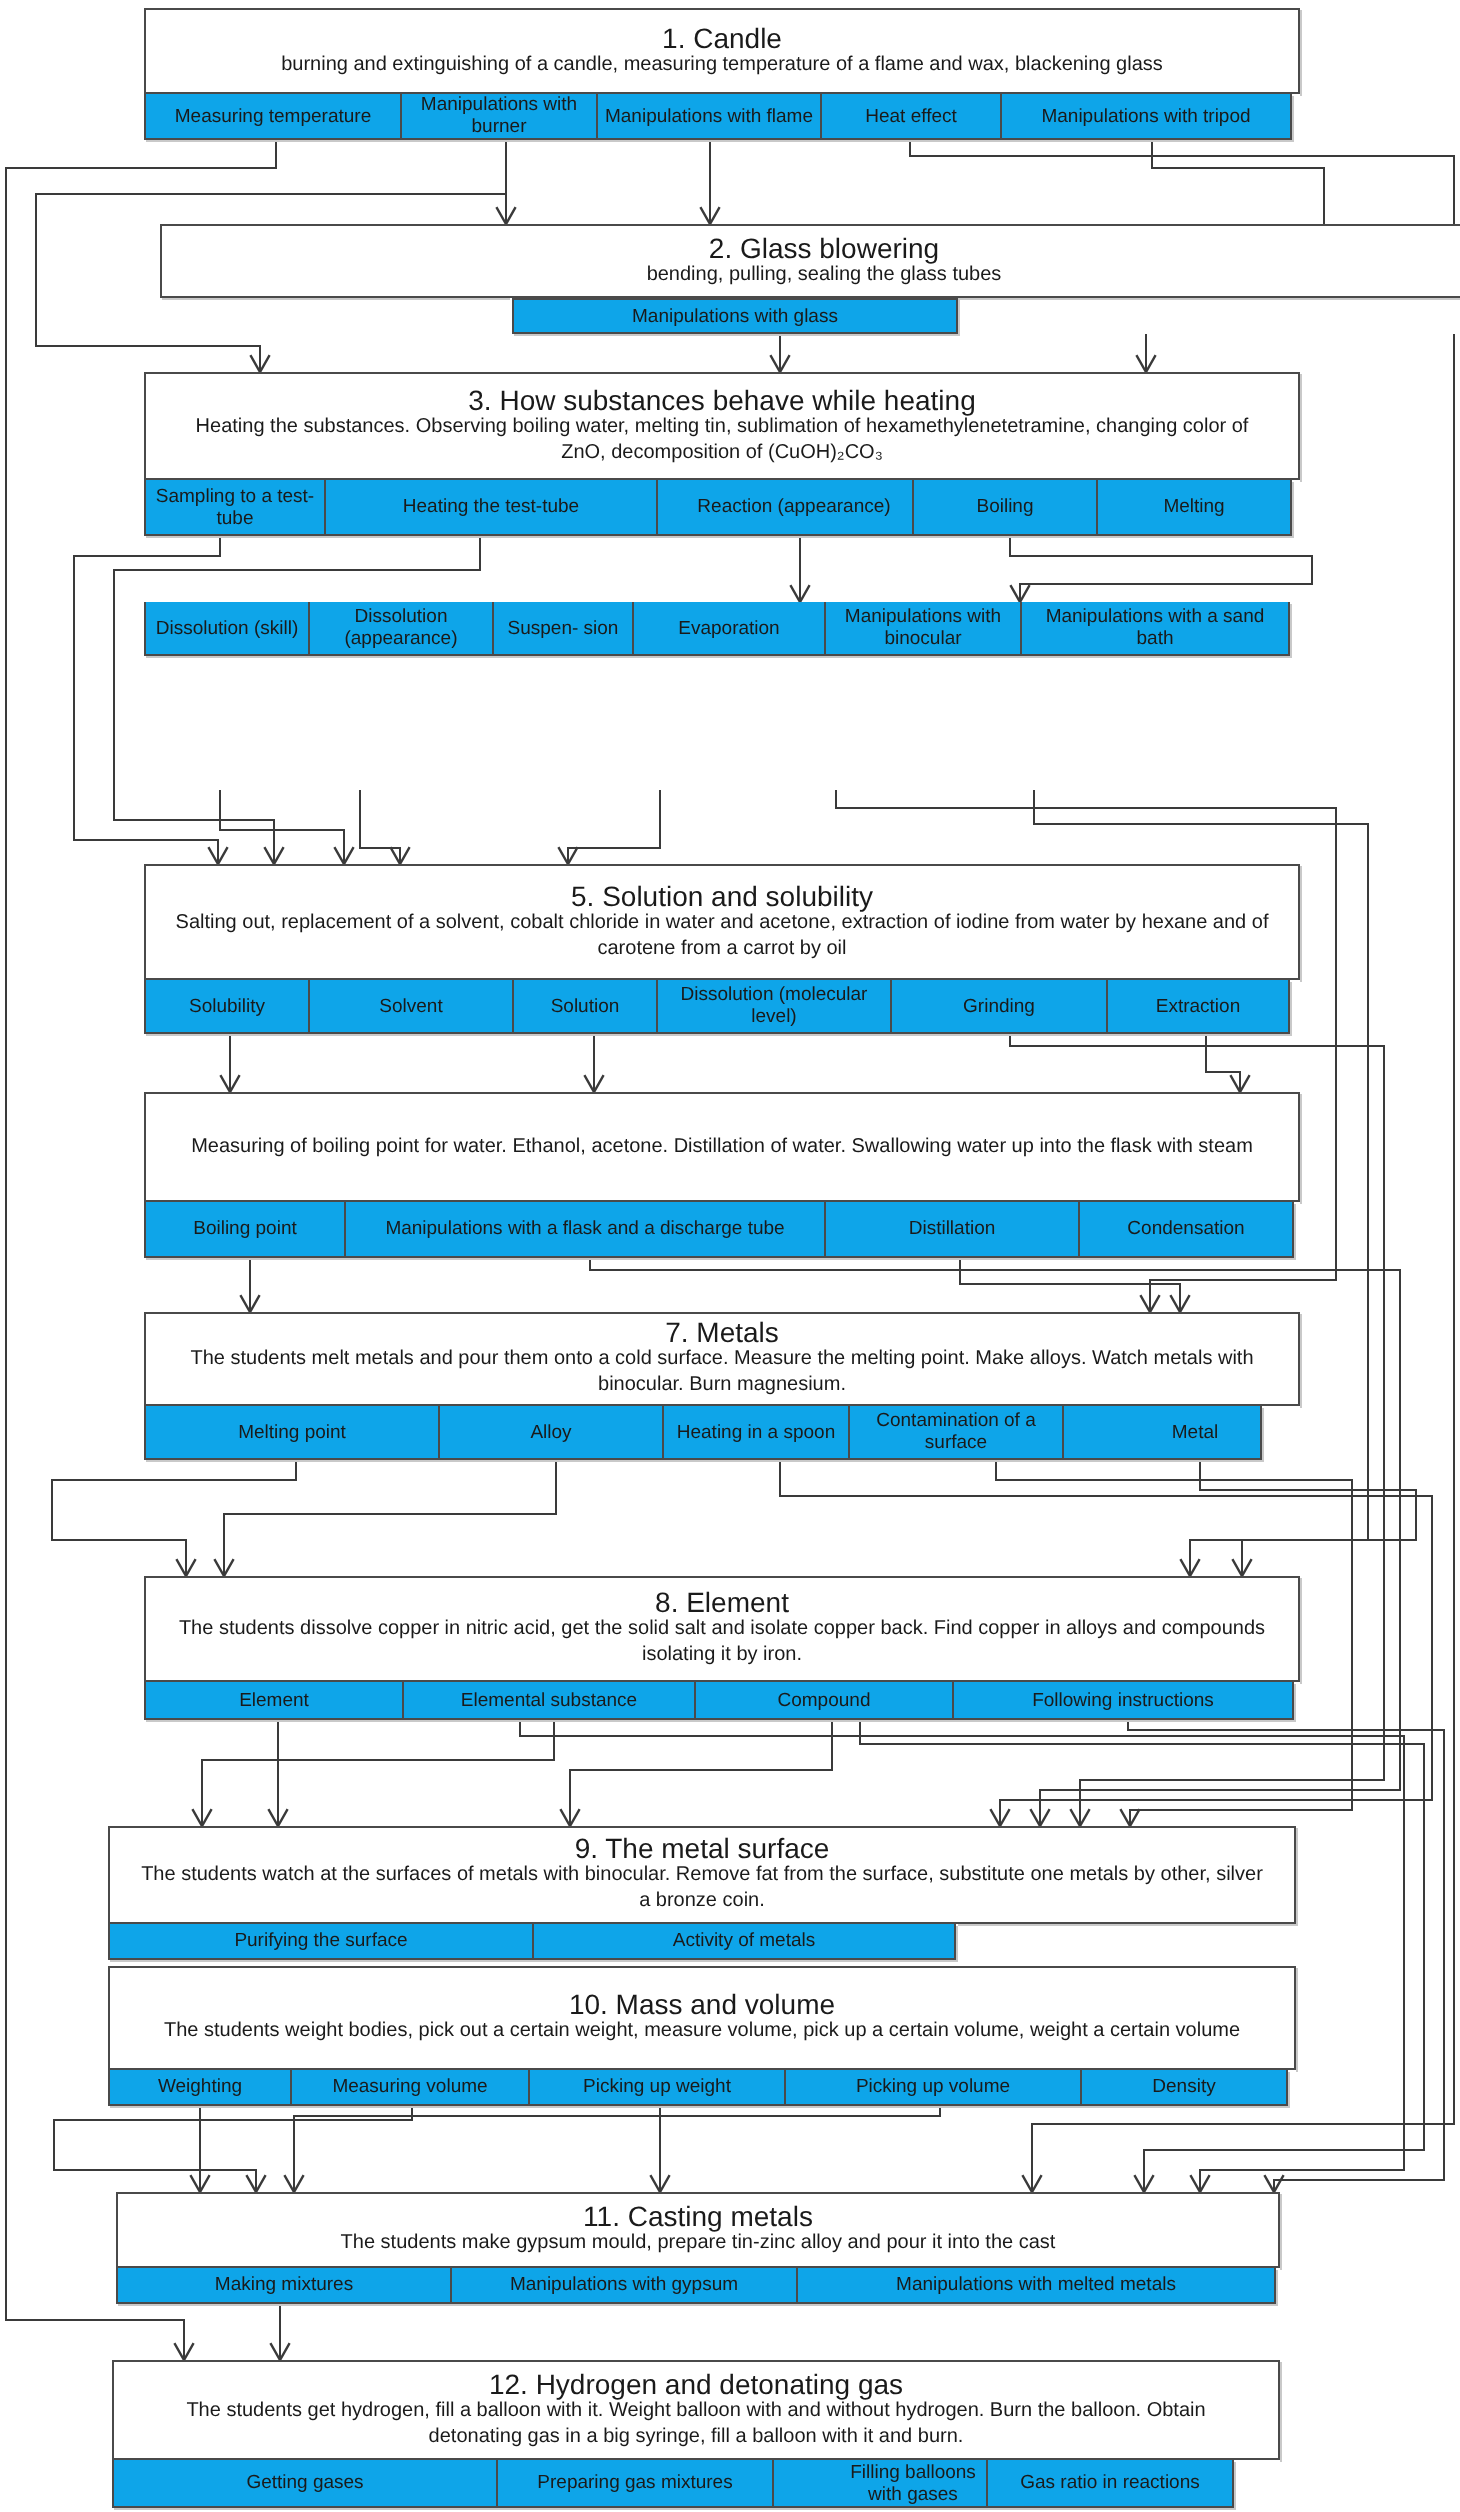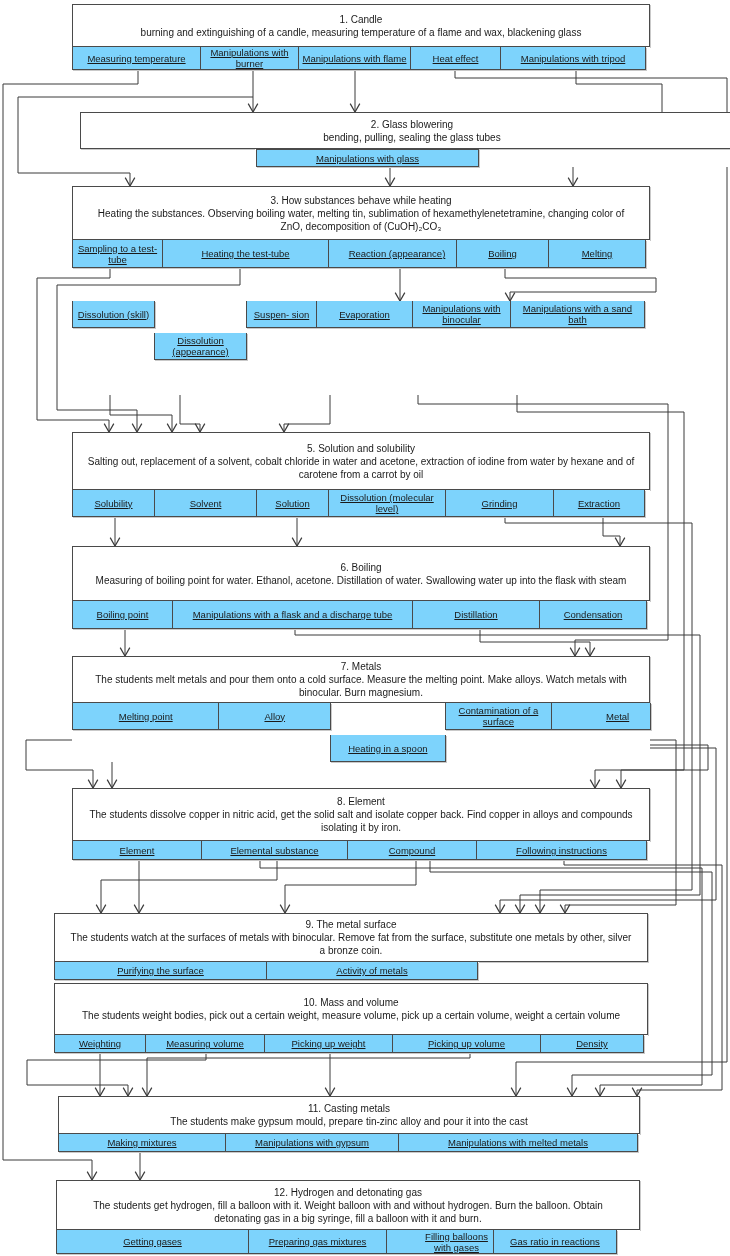"1. Candle" .title { font-size: 10px -> 14px }
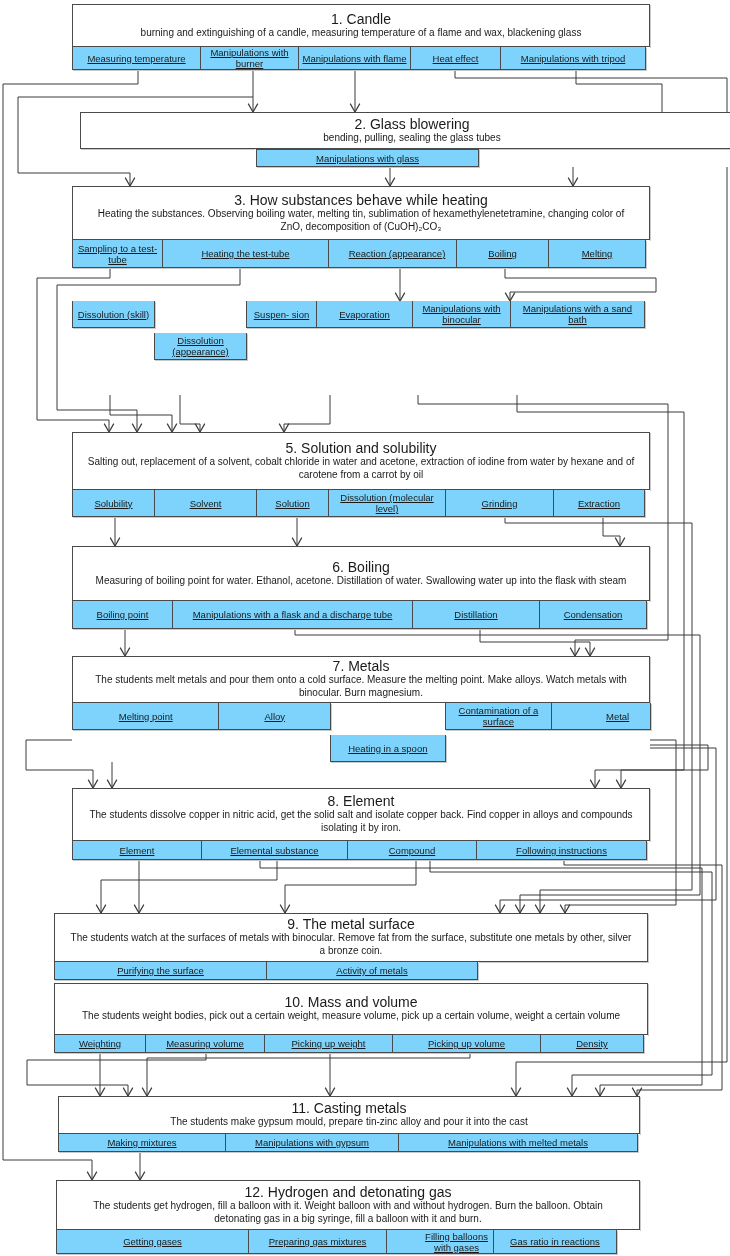"Measuring temperature" .skill { background: #7dd3fc -> #0ea5e9; text-decoration: underline -> none }
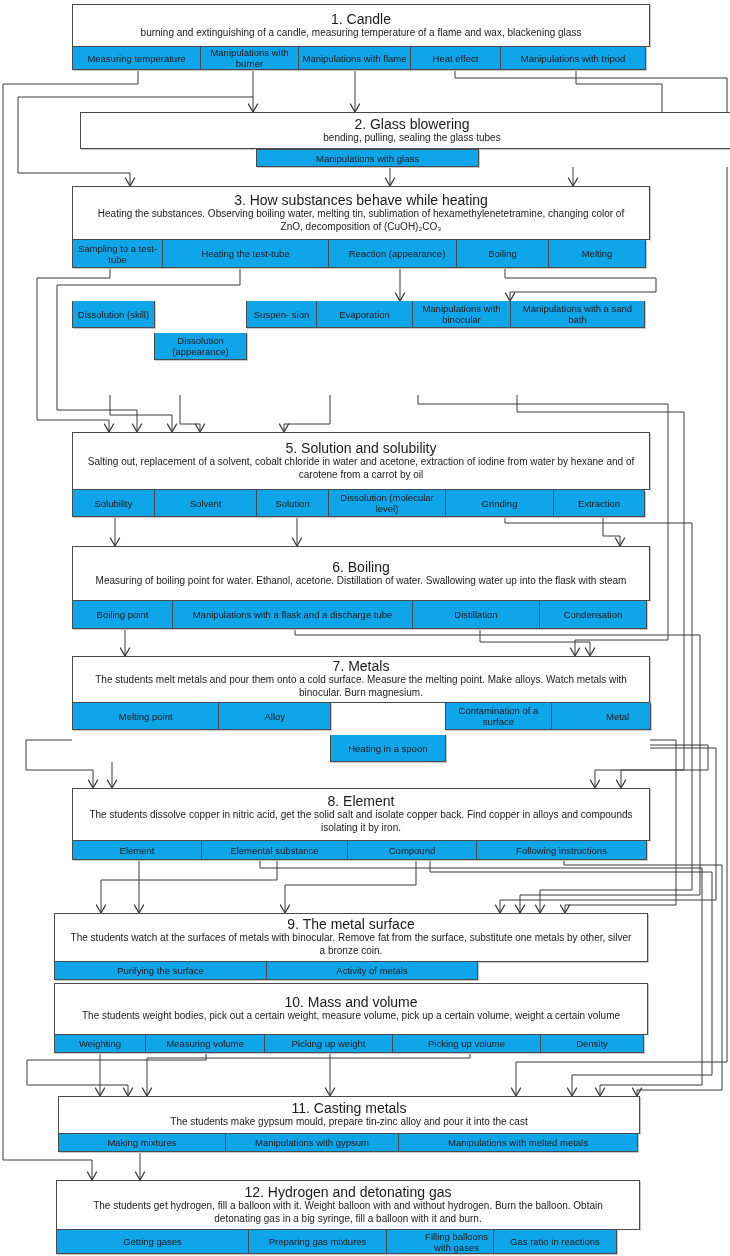"Dissolution (appearance)" div.skill { margin-top: 32px -> none }
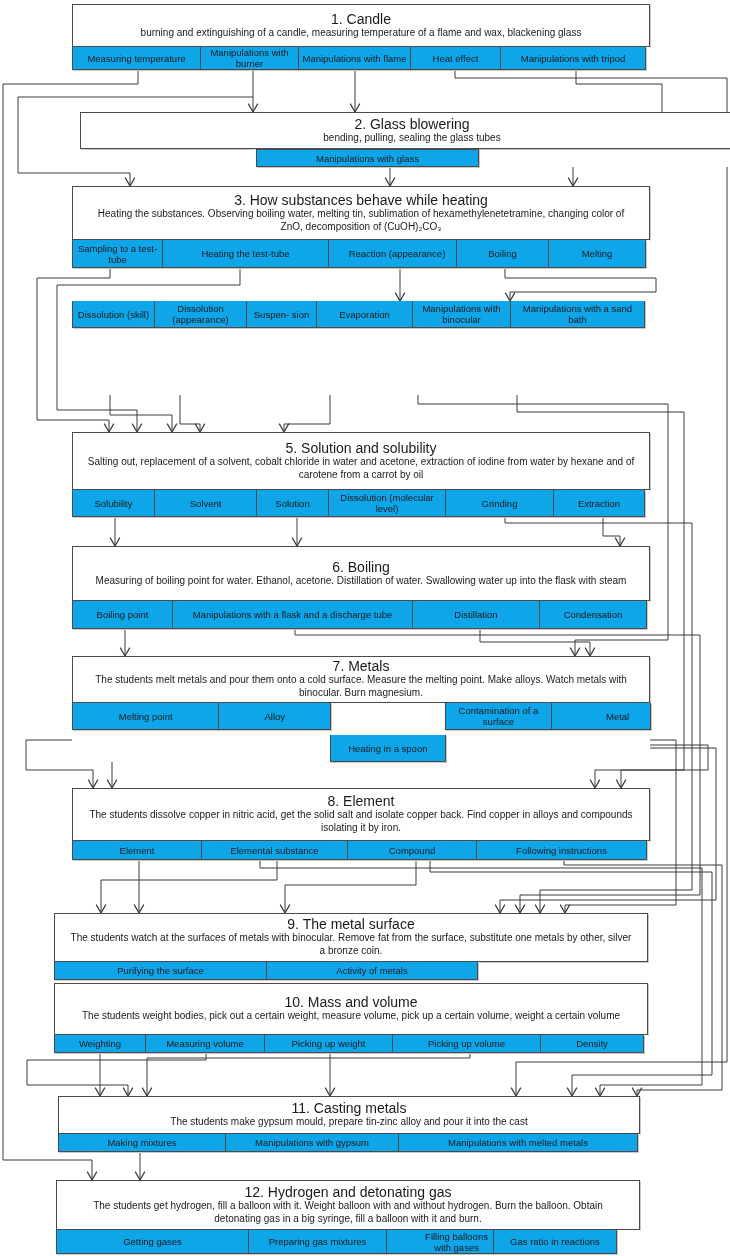"6. Boiling" div.title { html: <div>6. Boiling</div> -> none }
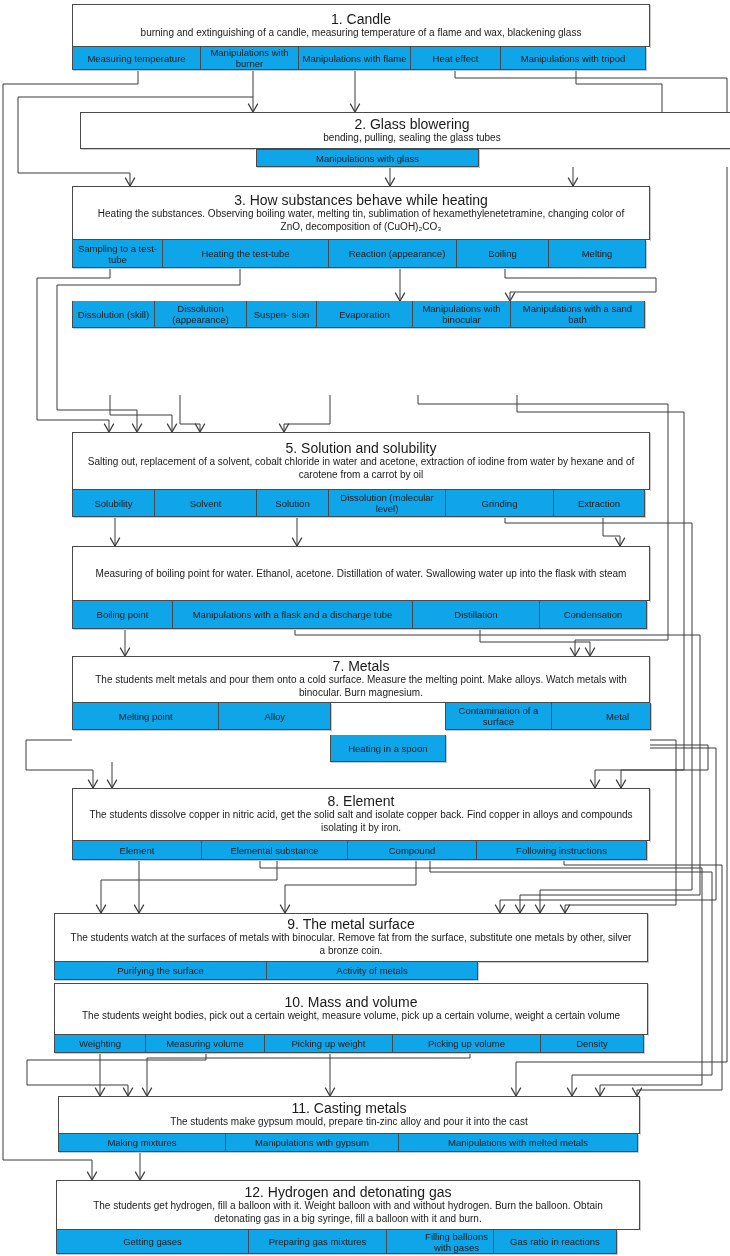"Heating in a spoon" div.skill { margin-top: 32px -> none; width: 116px -> 94px }
